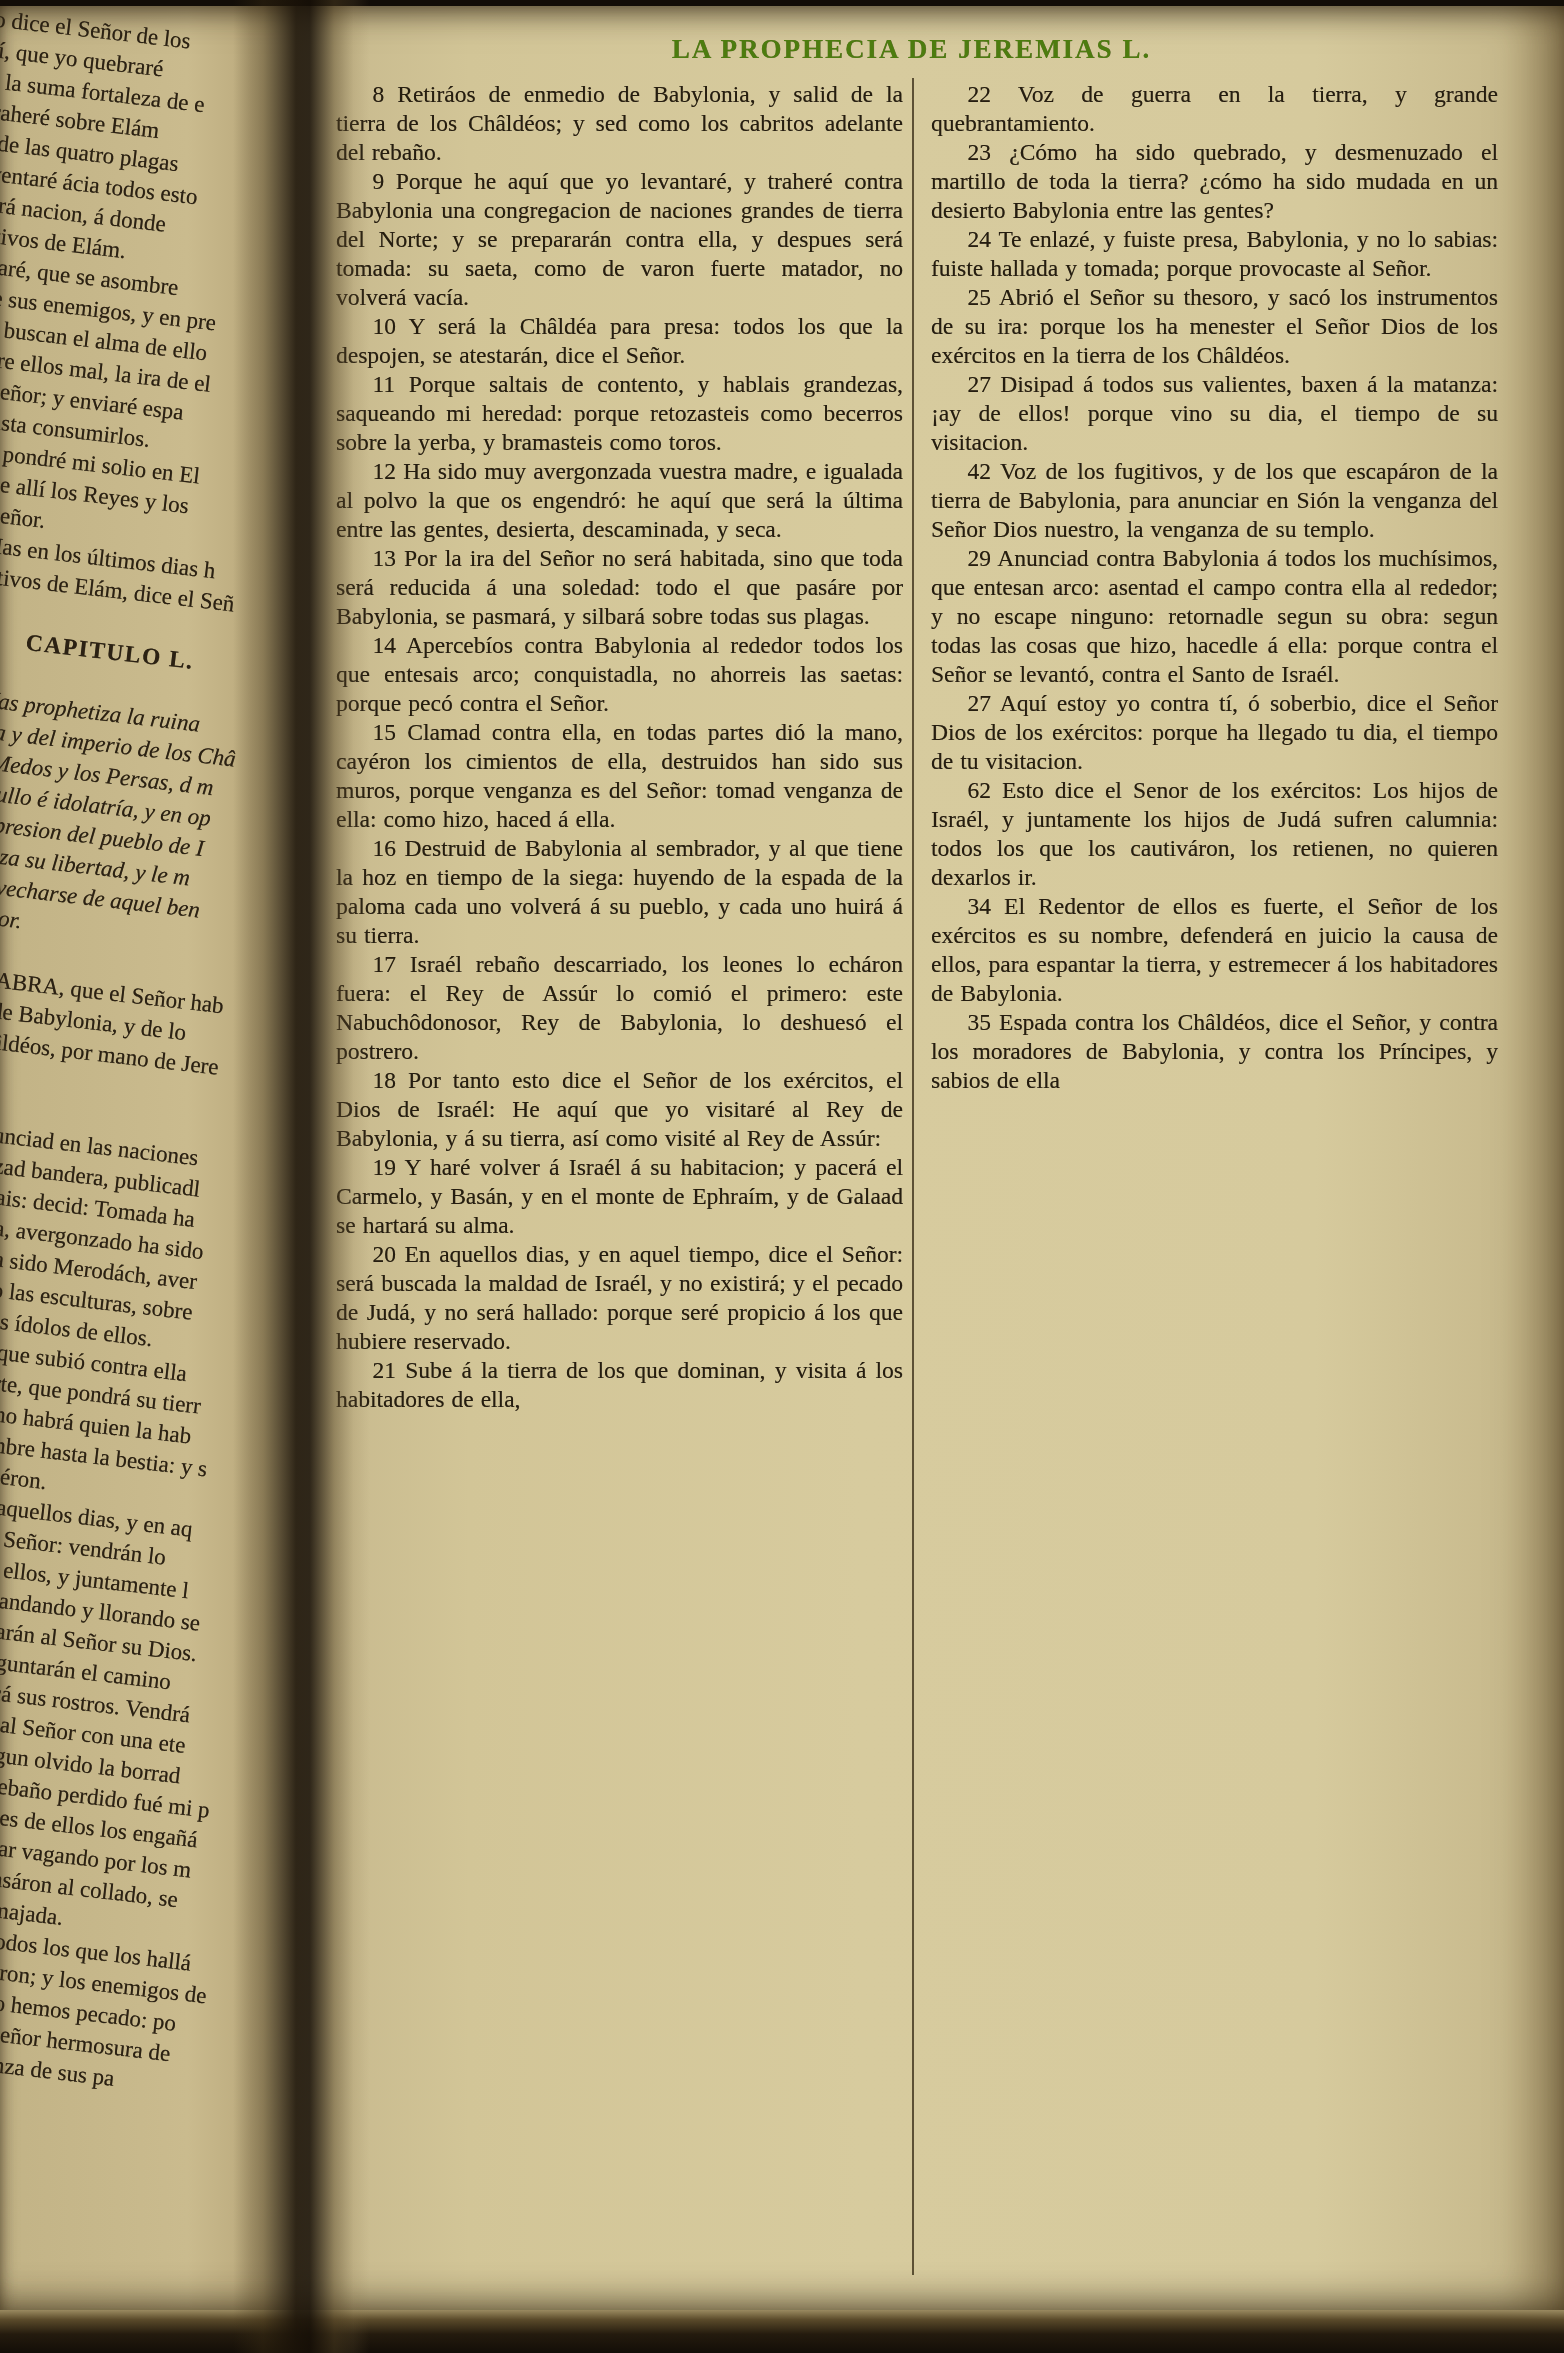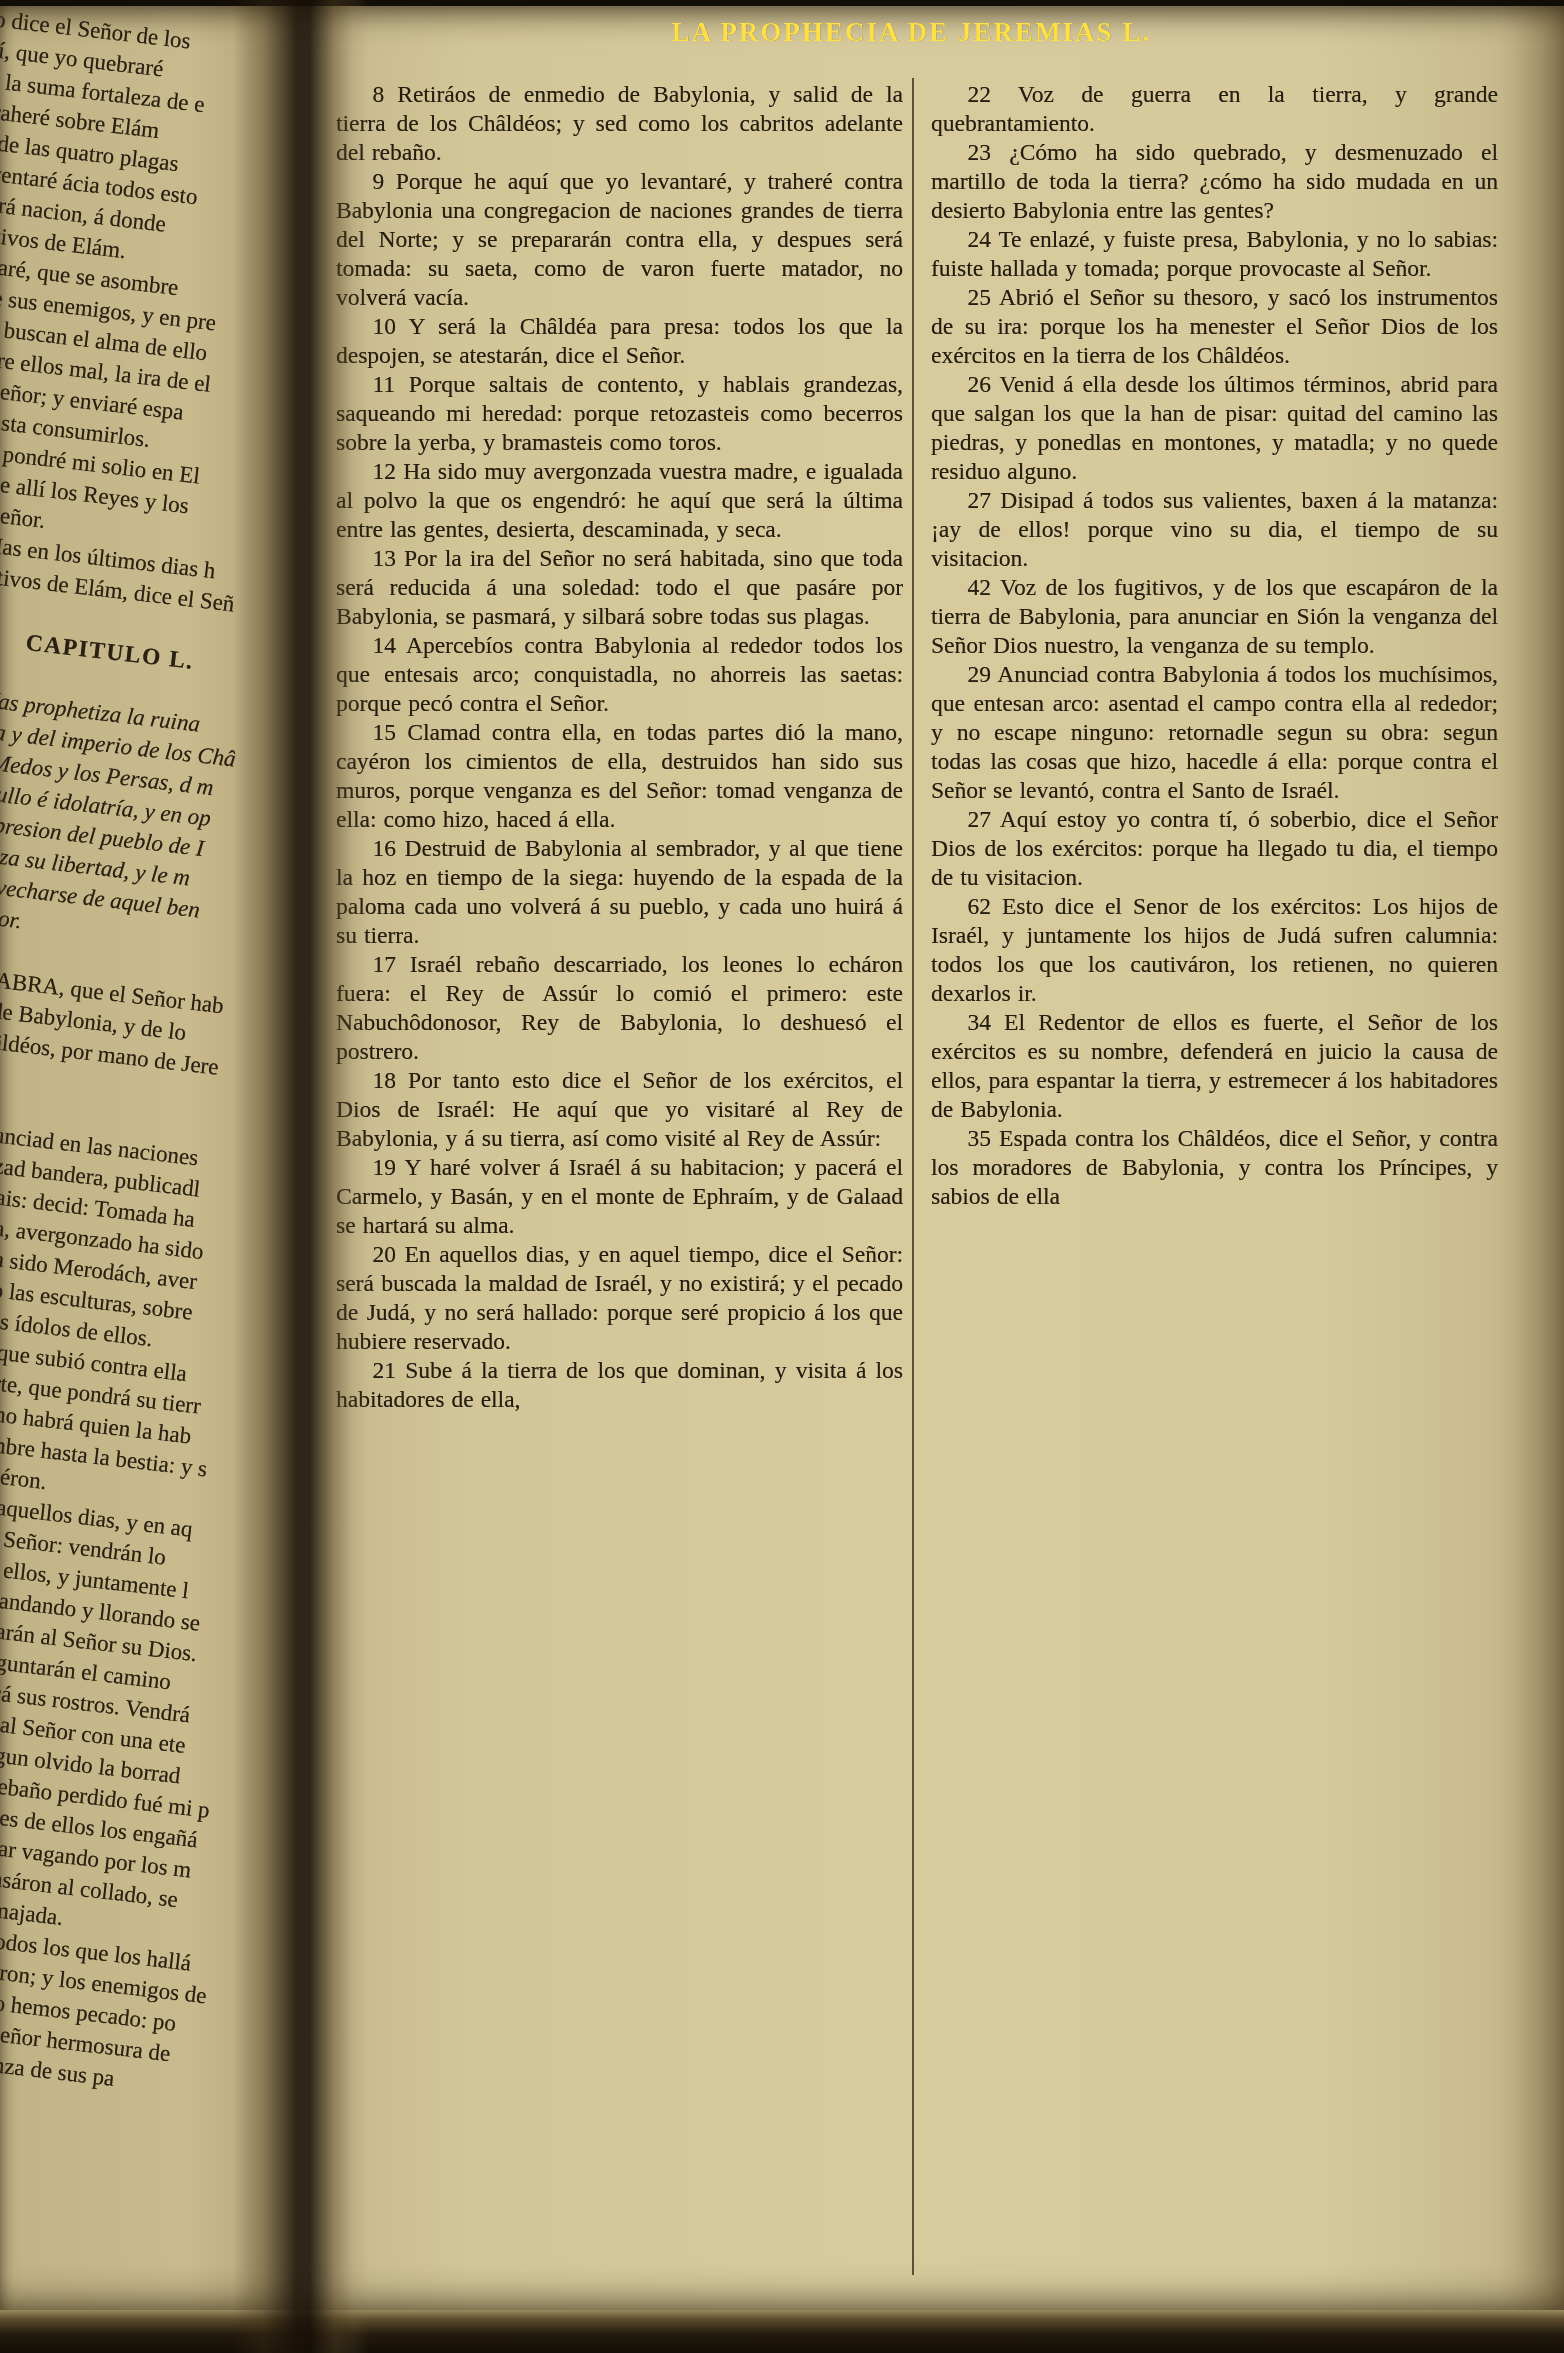"LA PROPHECIA DE JEREMIAS L." .running-head { color: #fde047 -> #4d7c0f; top: 17px -> 34px }
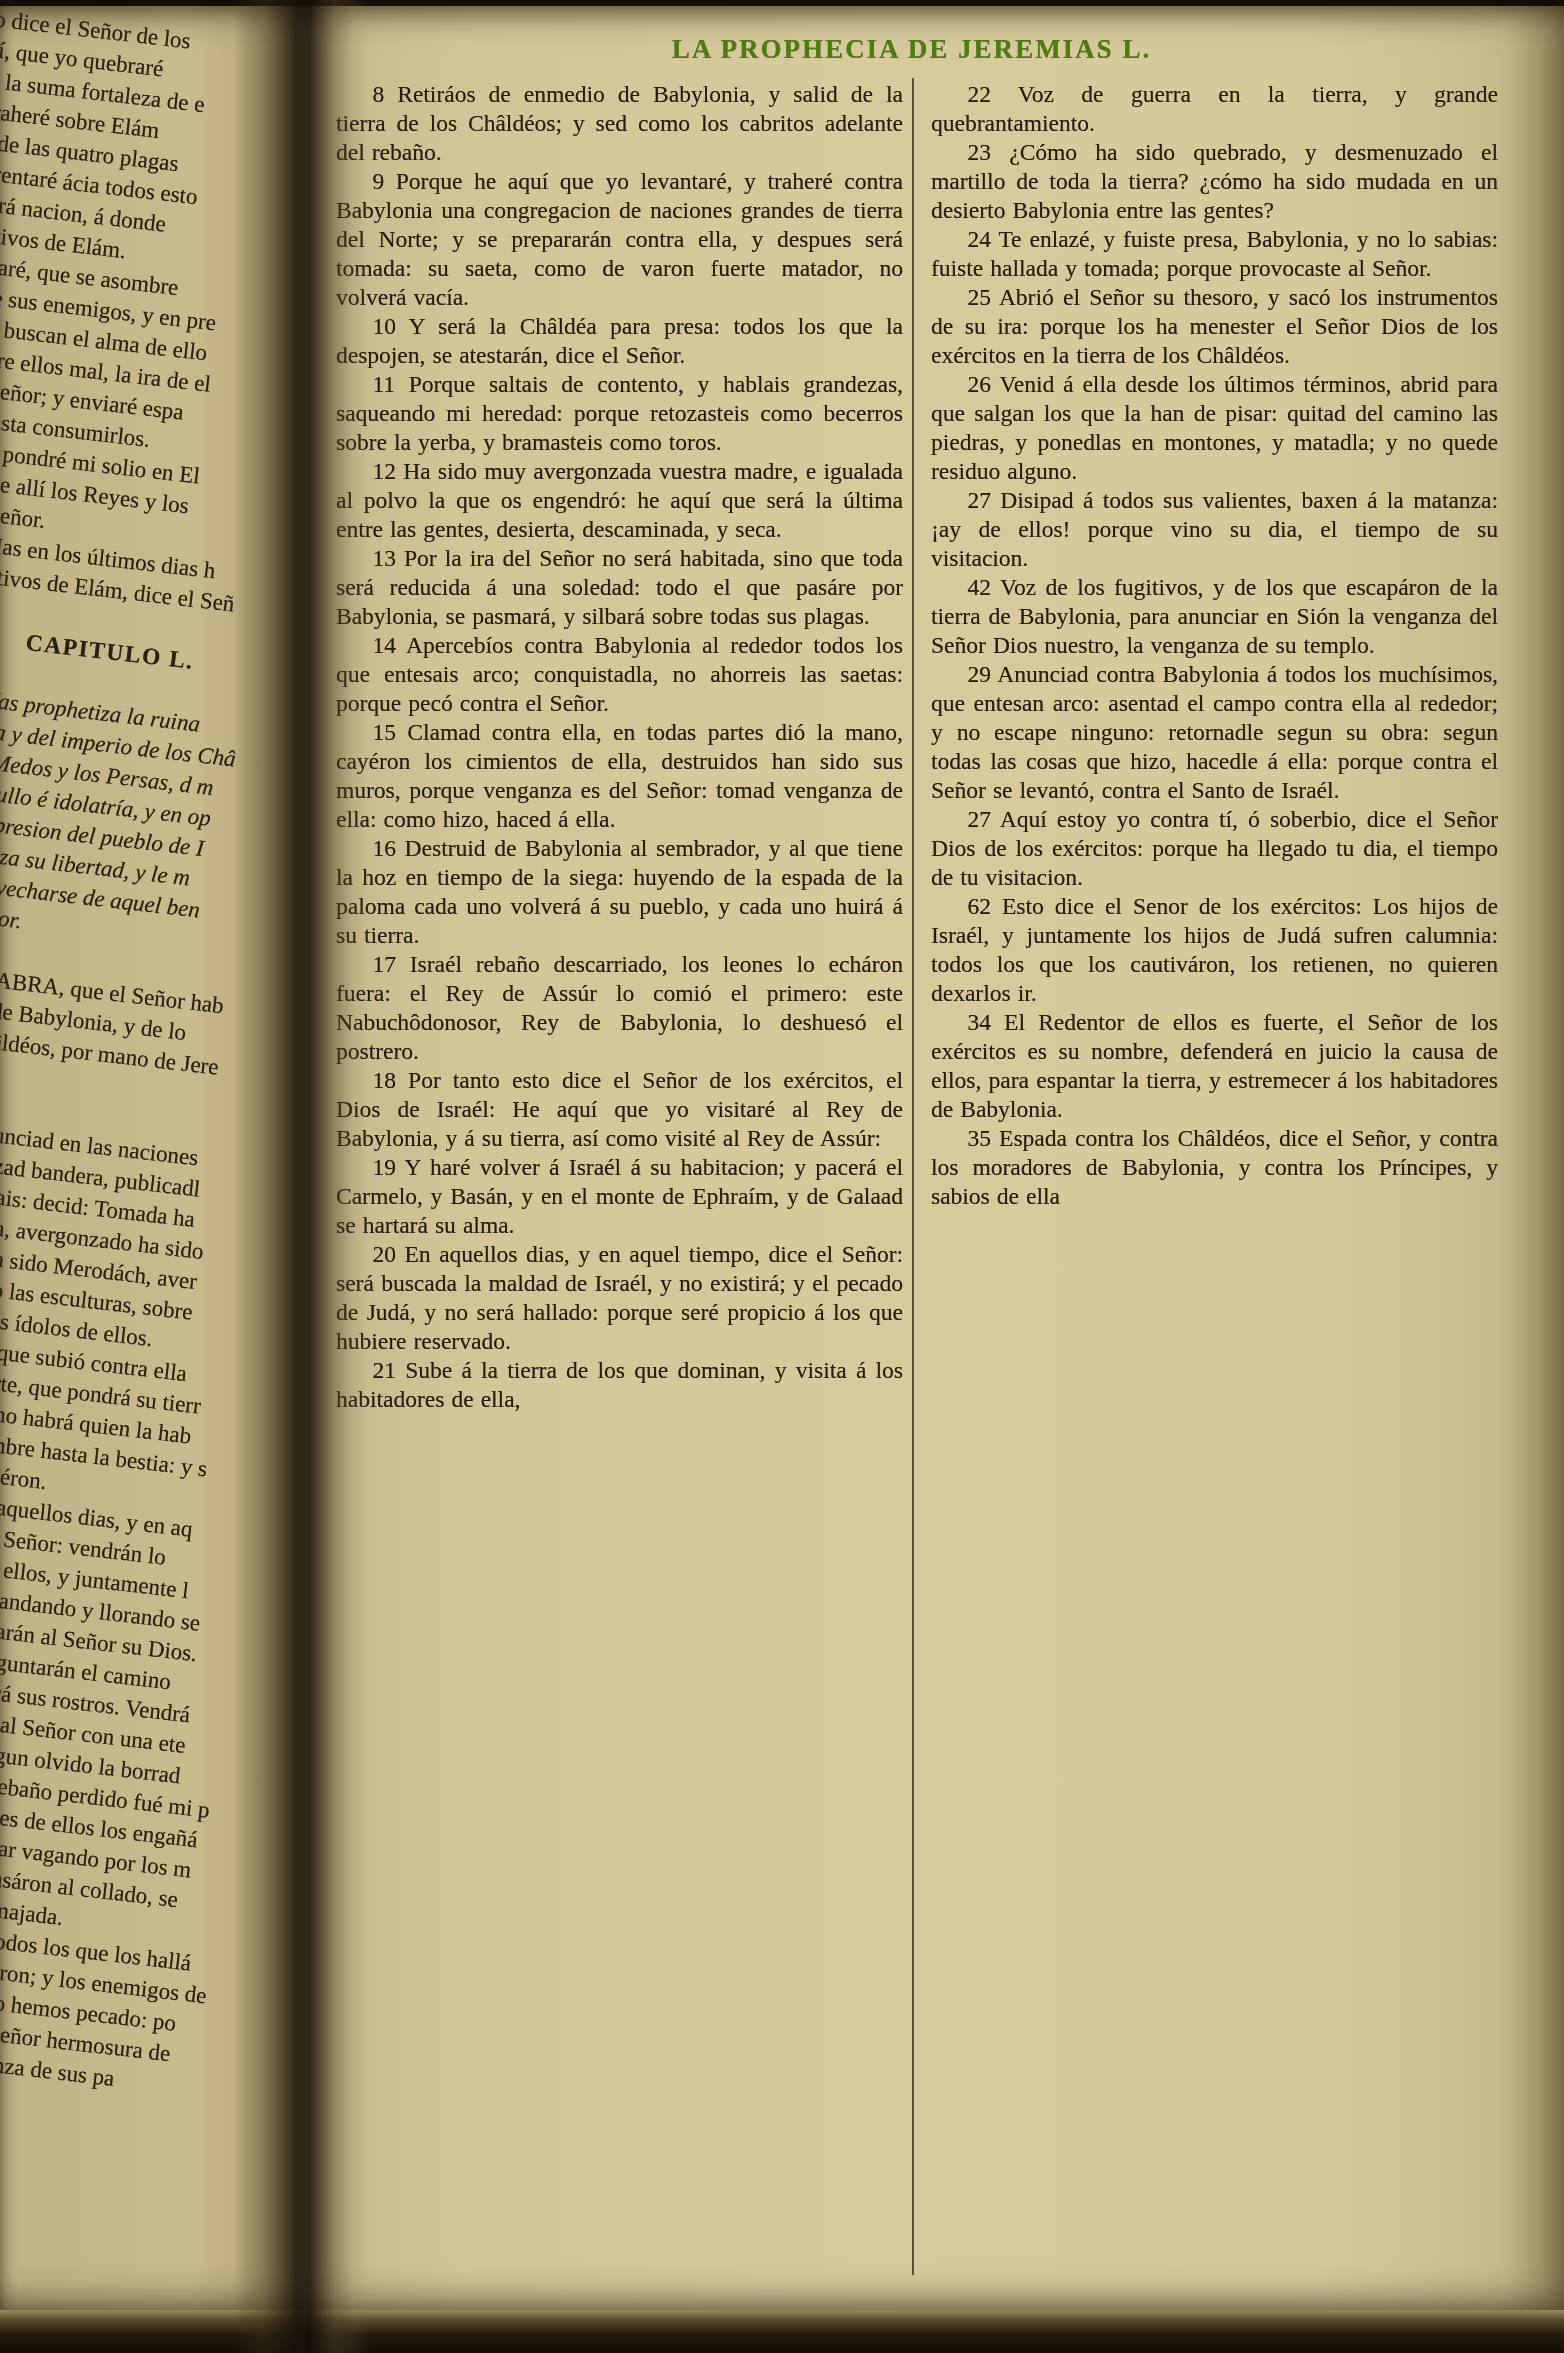"26 Venid á ella desde" p.verse { html: <p>26 Venid á ella desde los últimos términos, abrid para que salgan los que la han de pisar: quitad del camino las piedras, y ponedlas en montones, y matadla; y no quede residuo alguno.</p> -> none }
